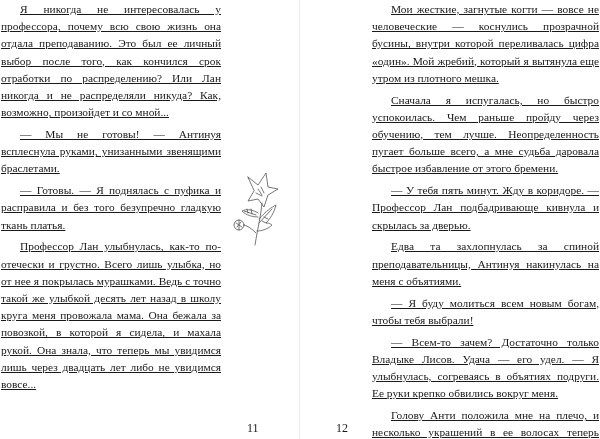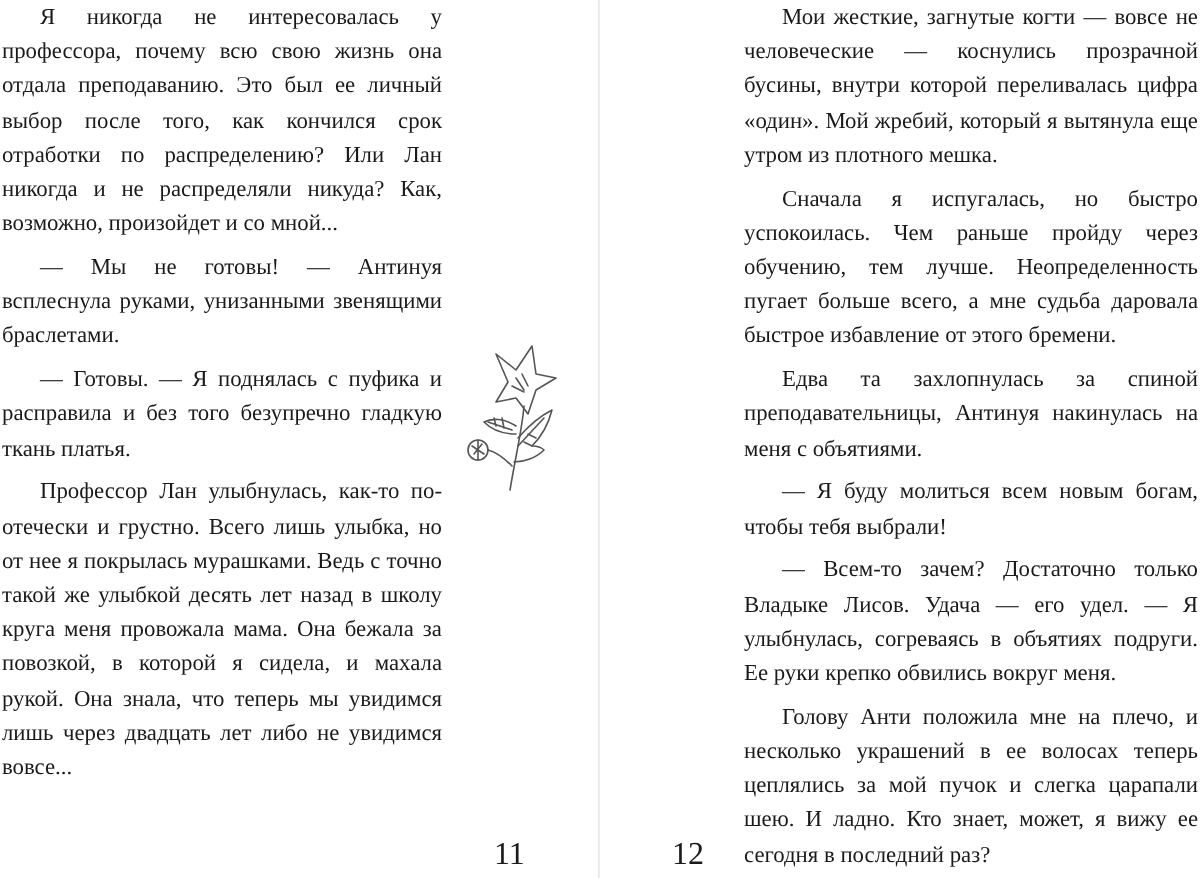"Я никогда не интересовалась у" .text-col p { text-decoration: none -> underline }
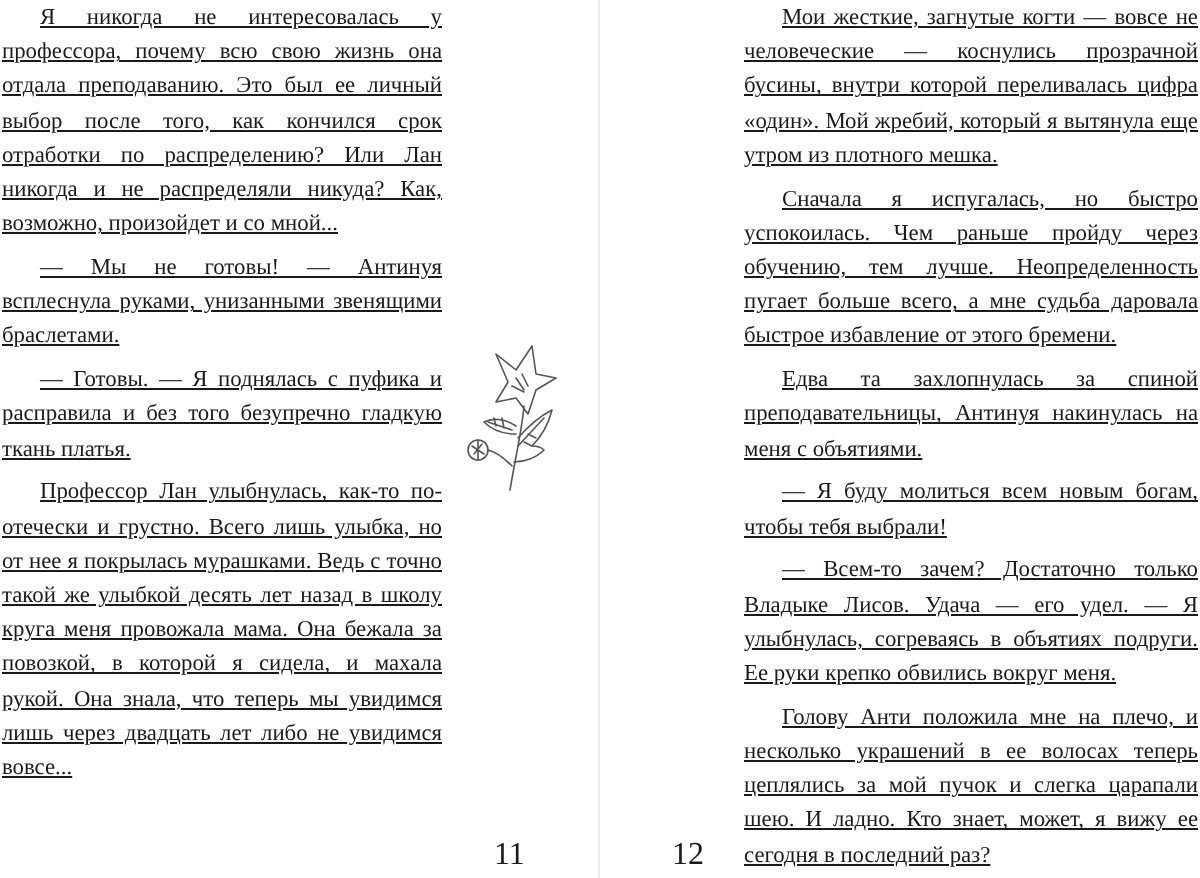"— У тебя пять минут." p { html: none -> <p>— У тебя пять минут. Жду в коридоре. — Профессор Лан подбадривающе кивнула и скрылась за дверью.</p> }
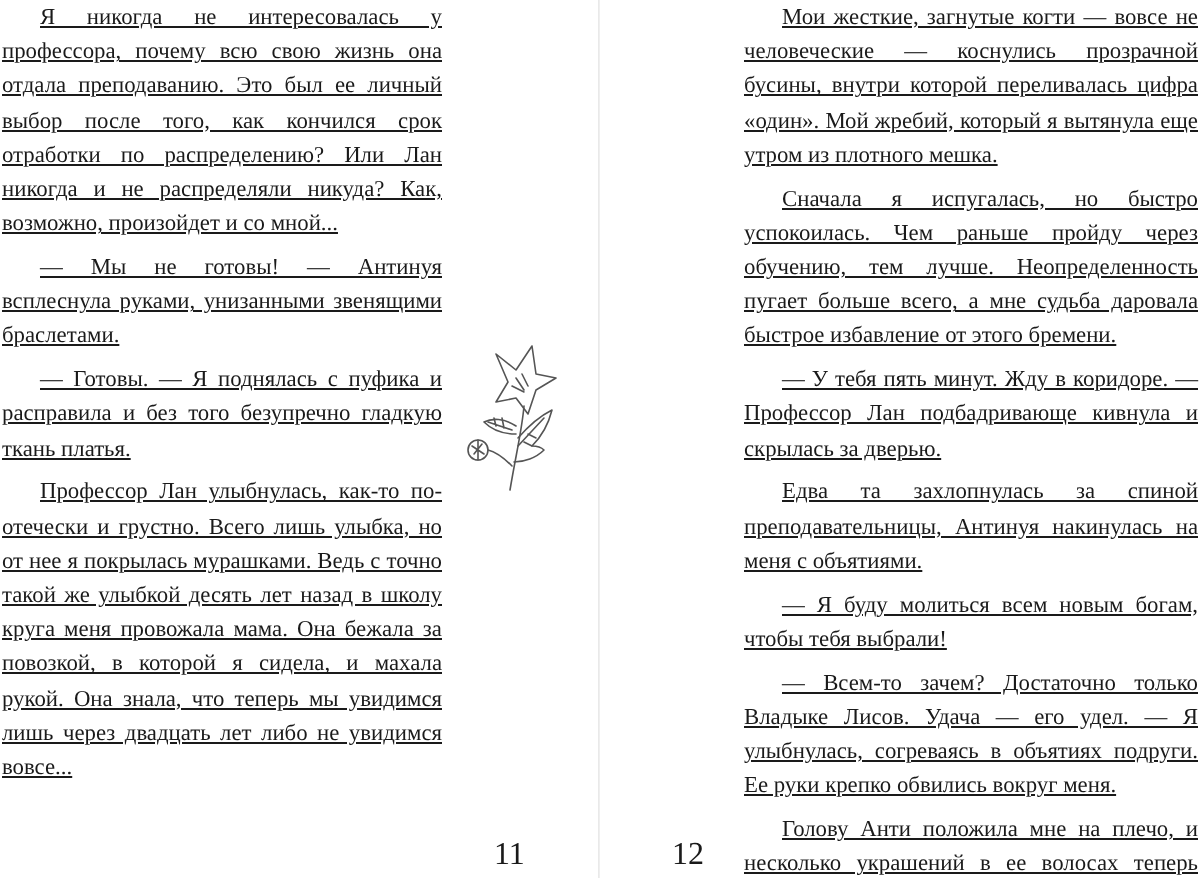"11" .page-number { font-size: 16px -> 12px }
